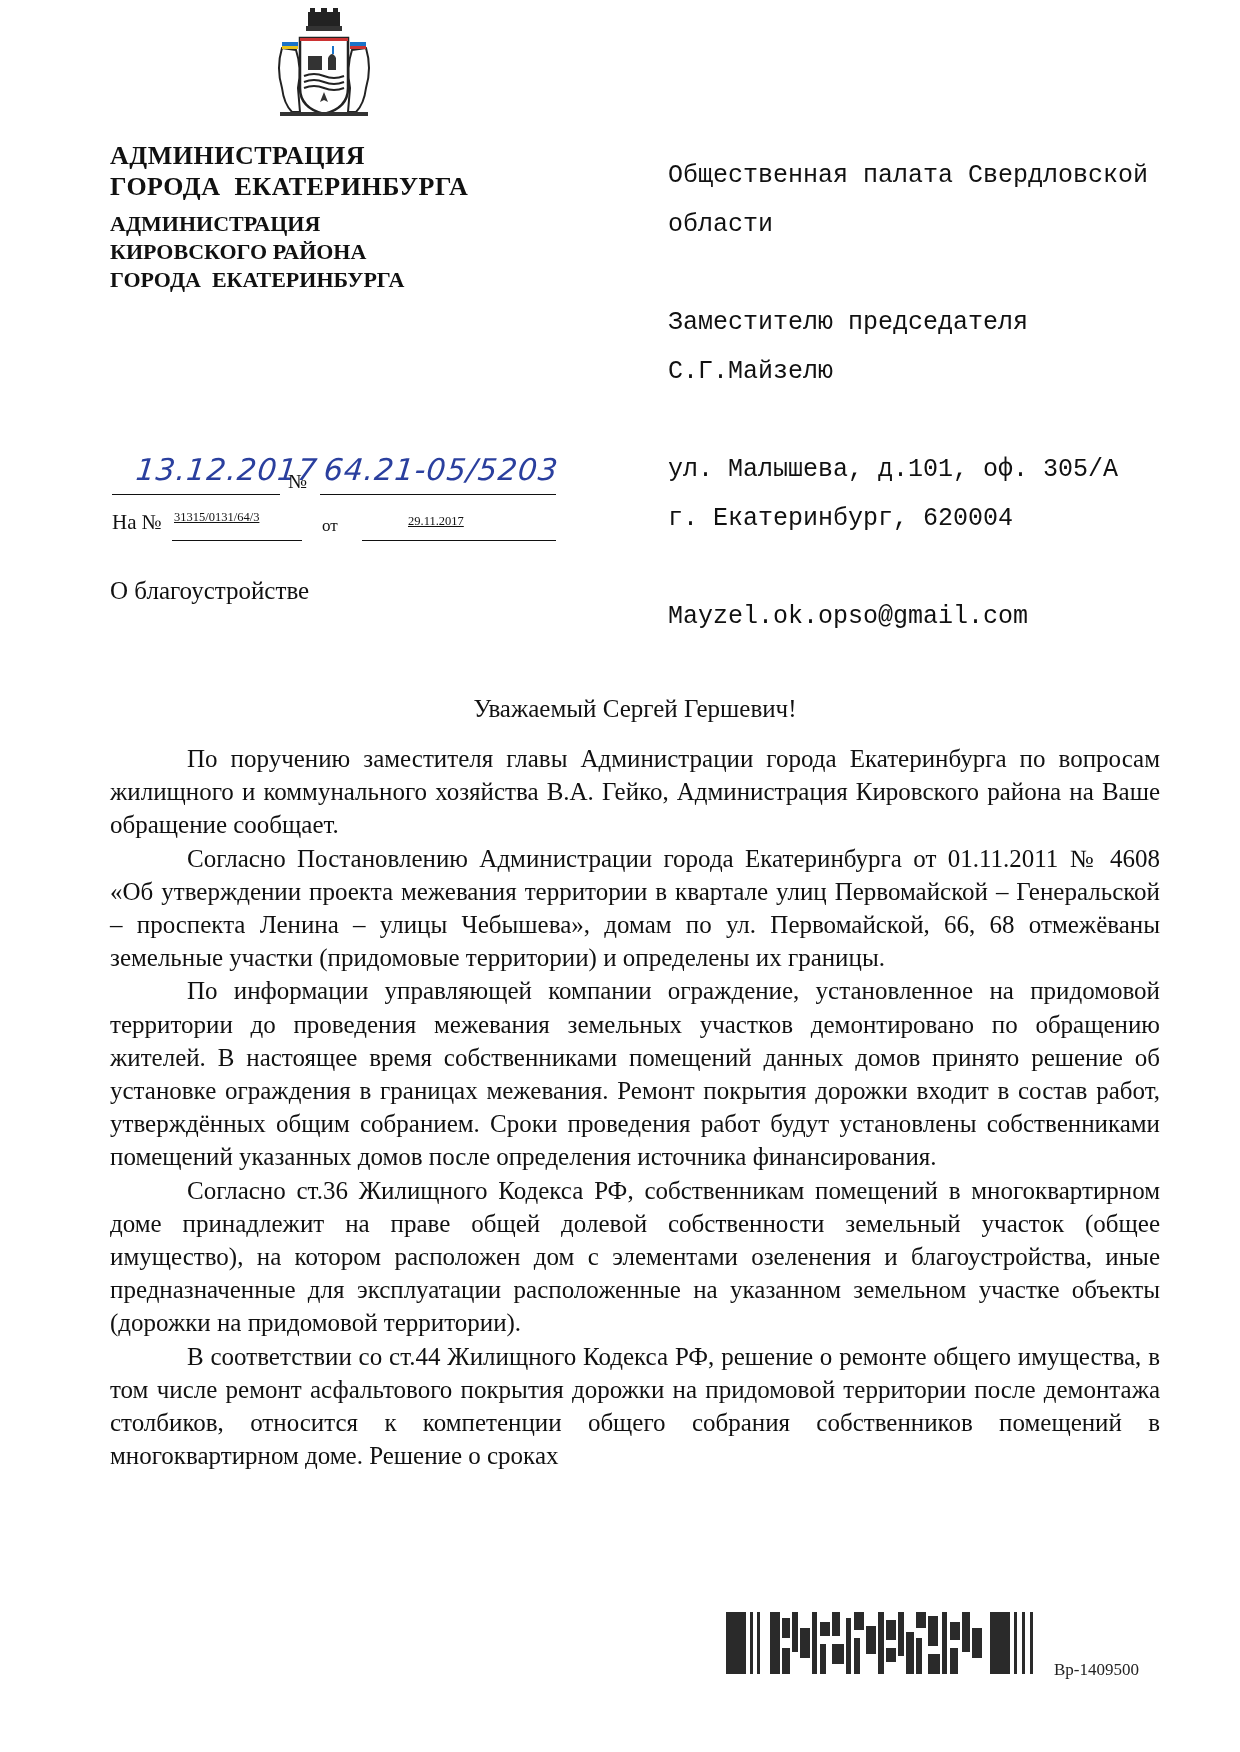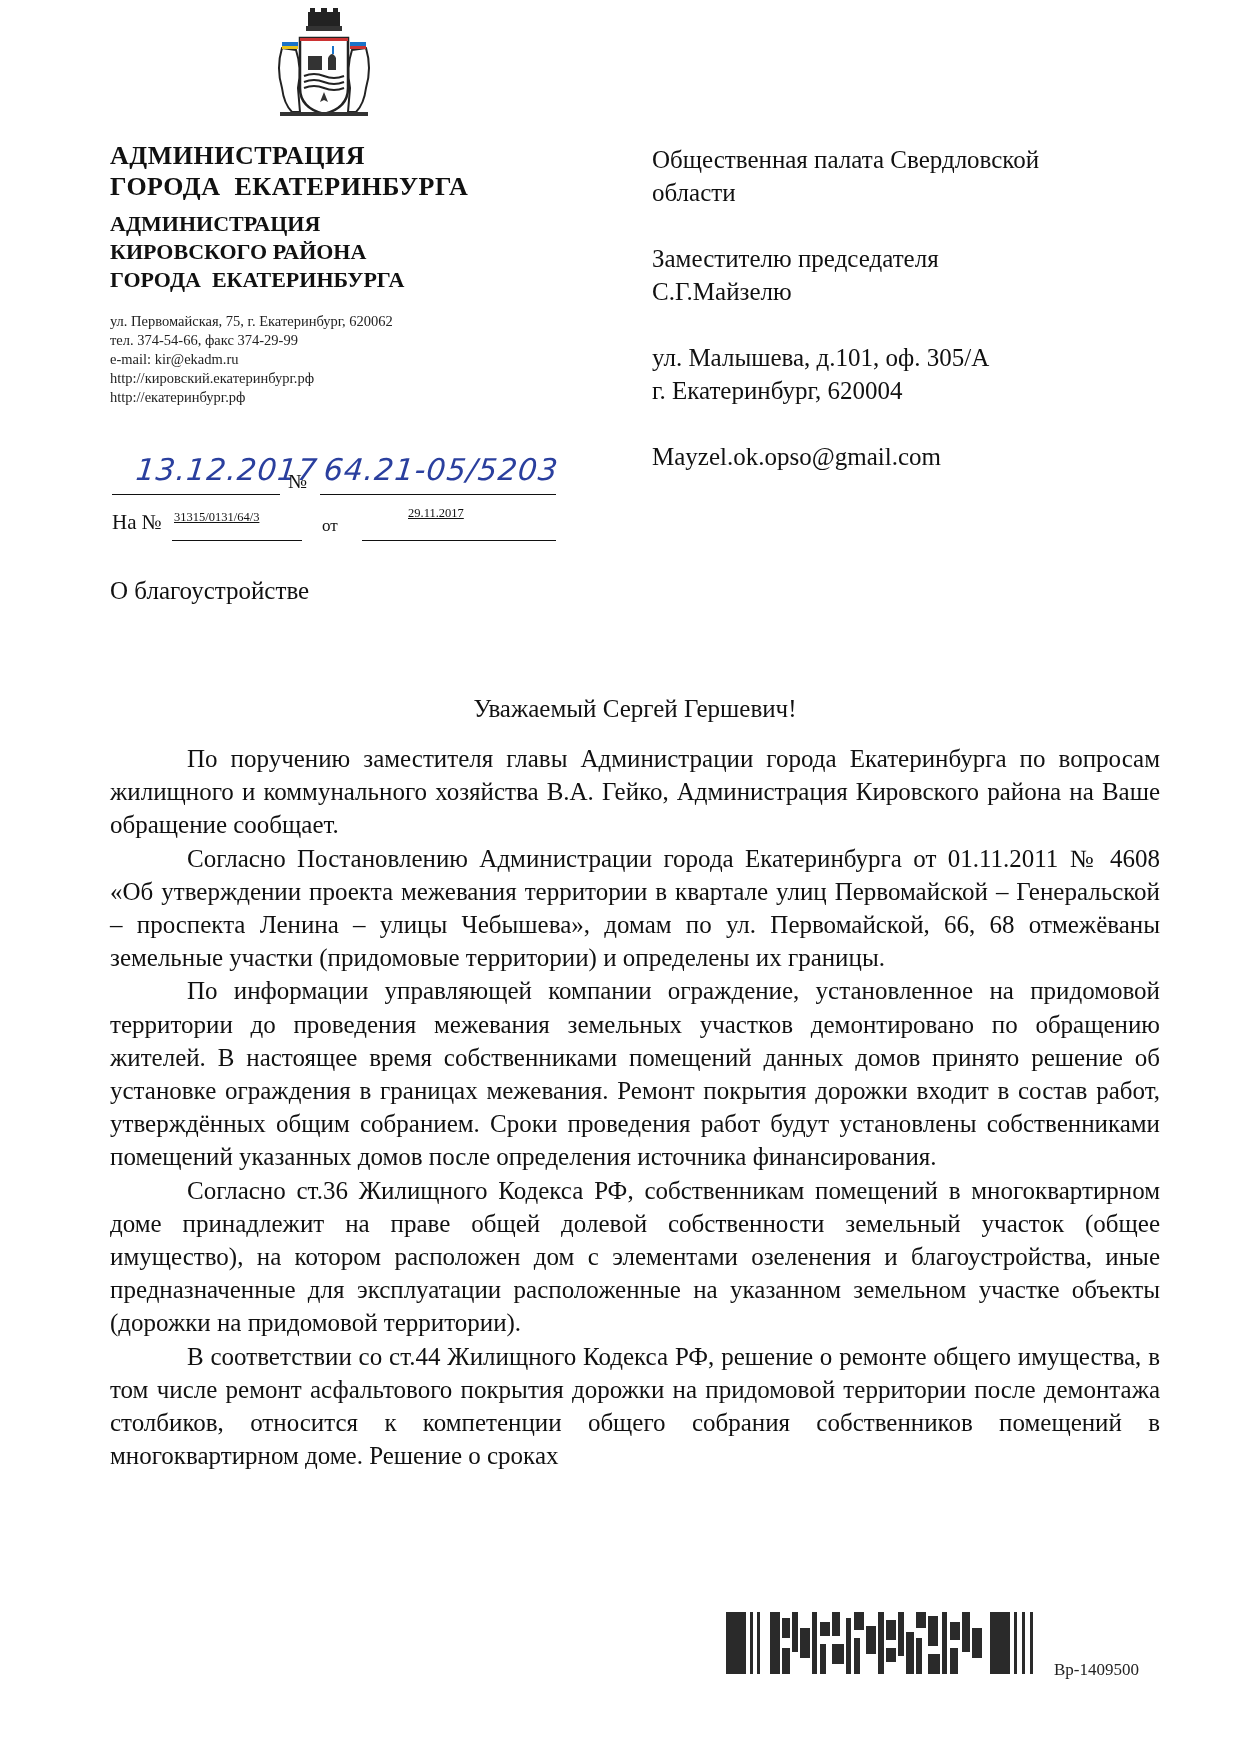"Общественная палата Свердловской" .recipient p { font-family: none -> Liberation Mono, monospace; margin: 0 -> 16px }
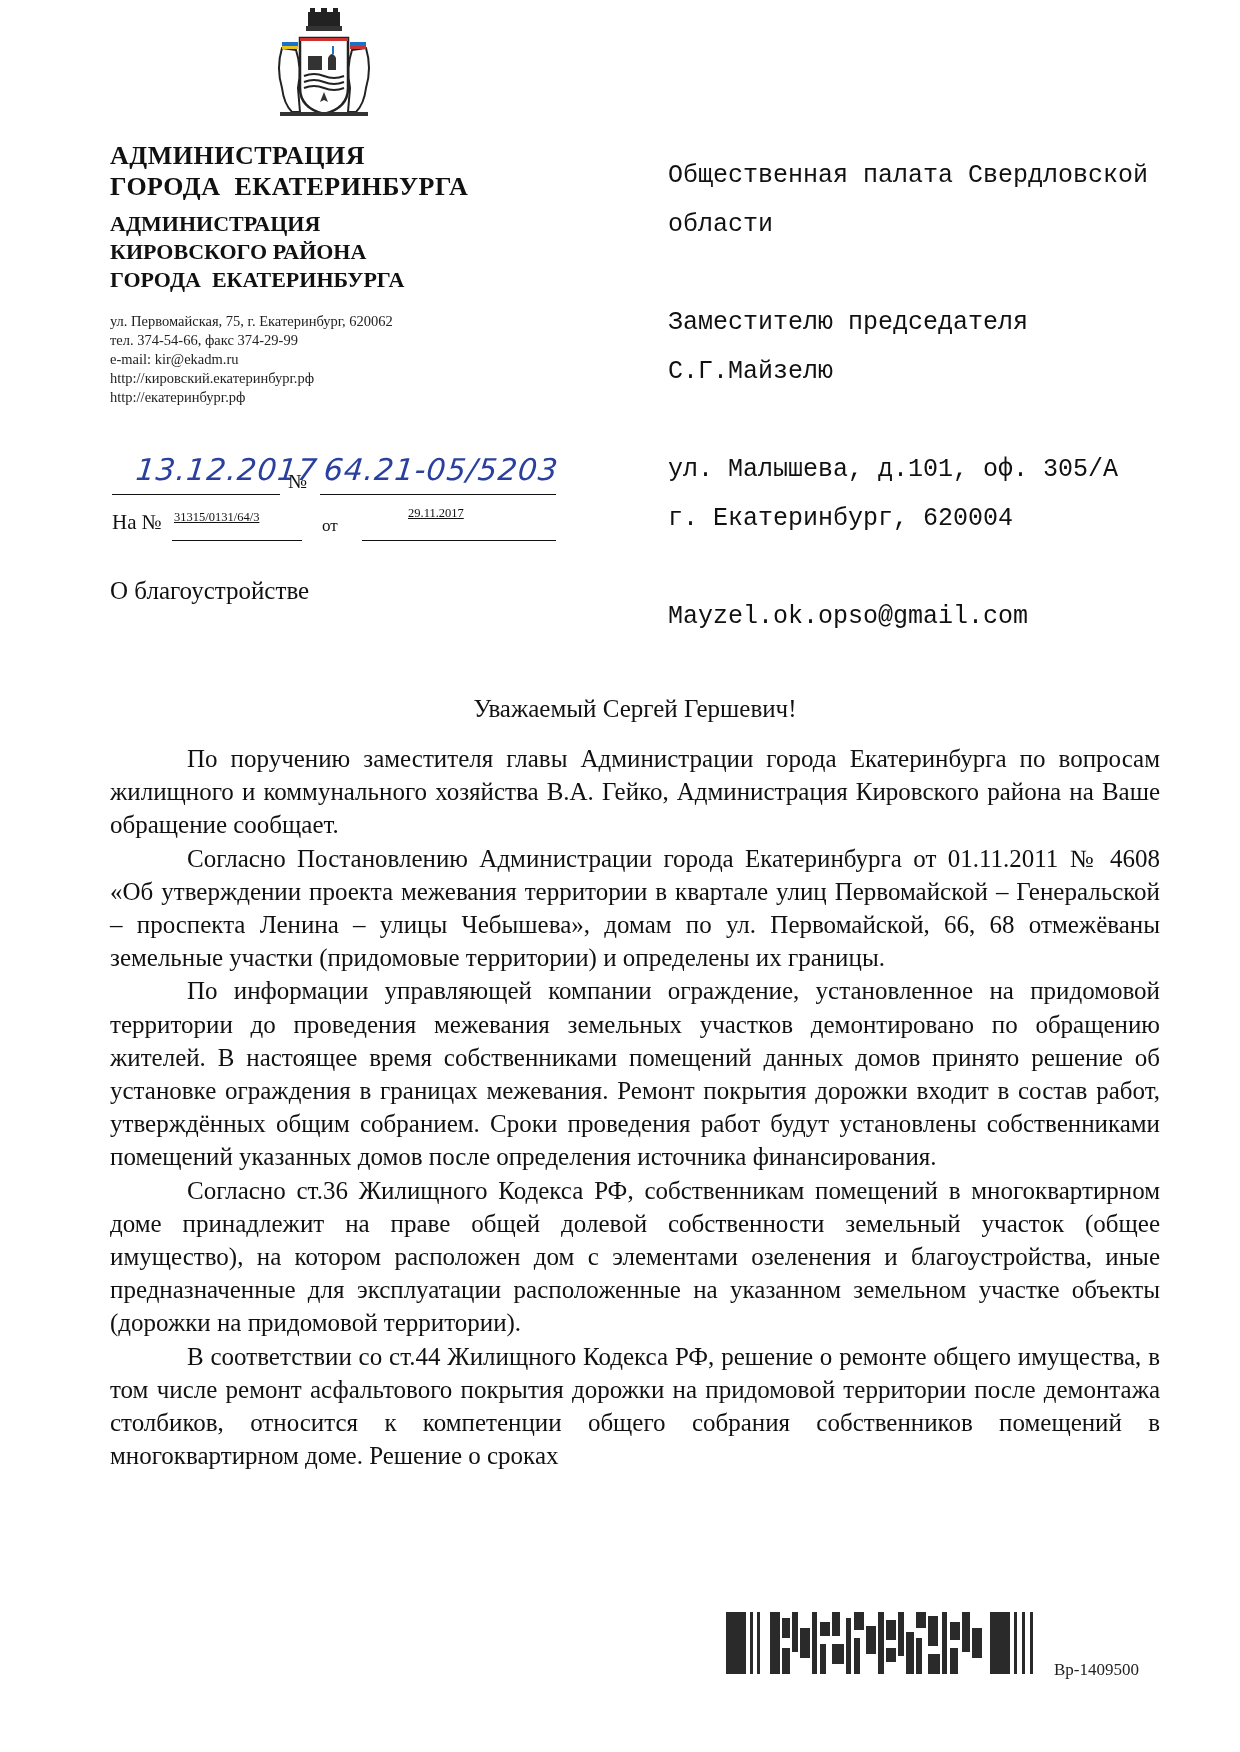"ул. Первомайская, 75, г. Екатеринбург," div.contacts { html: <div> <div>ул. Первомайская, 75, г. Екатеринбург, 620062</div> <div>тел. 374-54-66, факс 374-29-99</div> <div>e-mail: kir@ekadm.ru</div> <div>http://кировский.екатеринбург.рф</div> <div>http://екатеринбург.рф</div> </div> -> none }
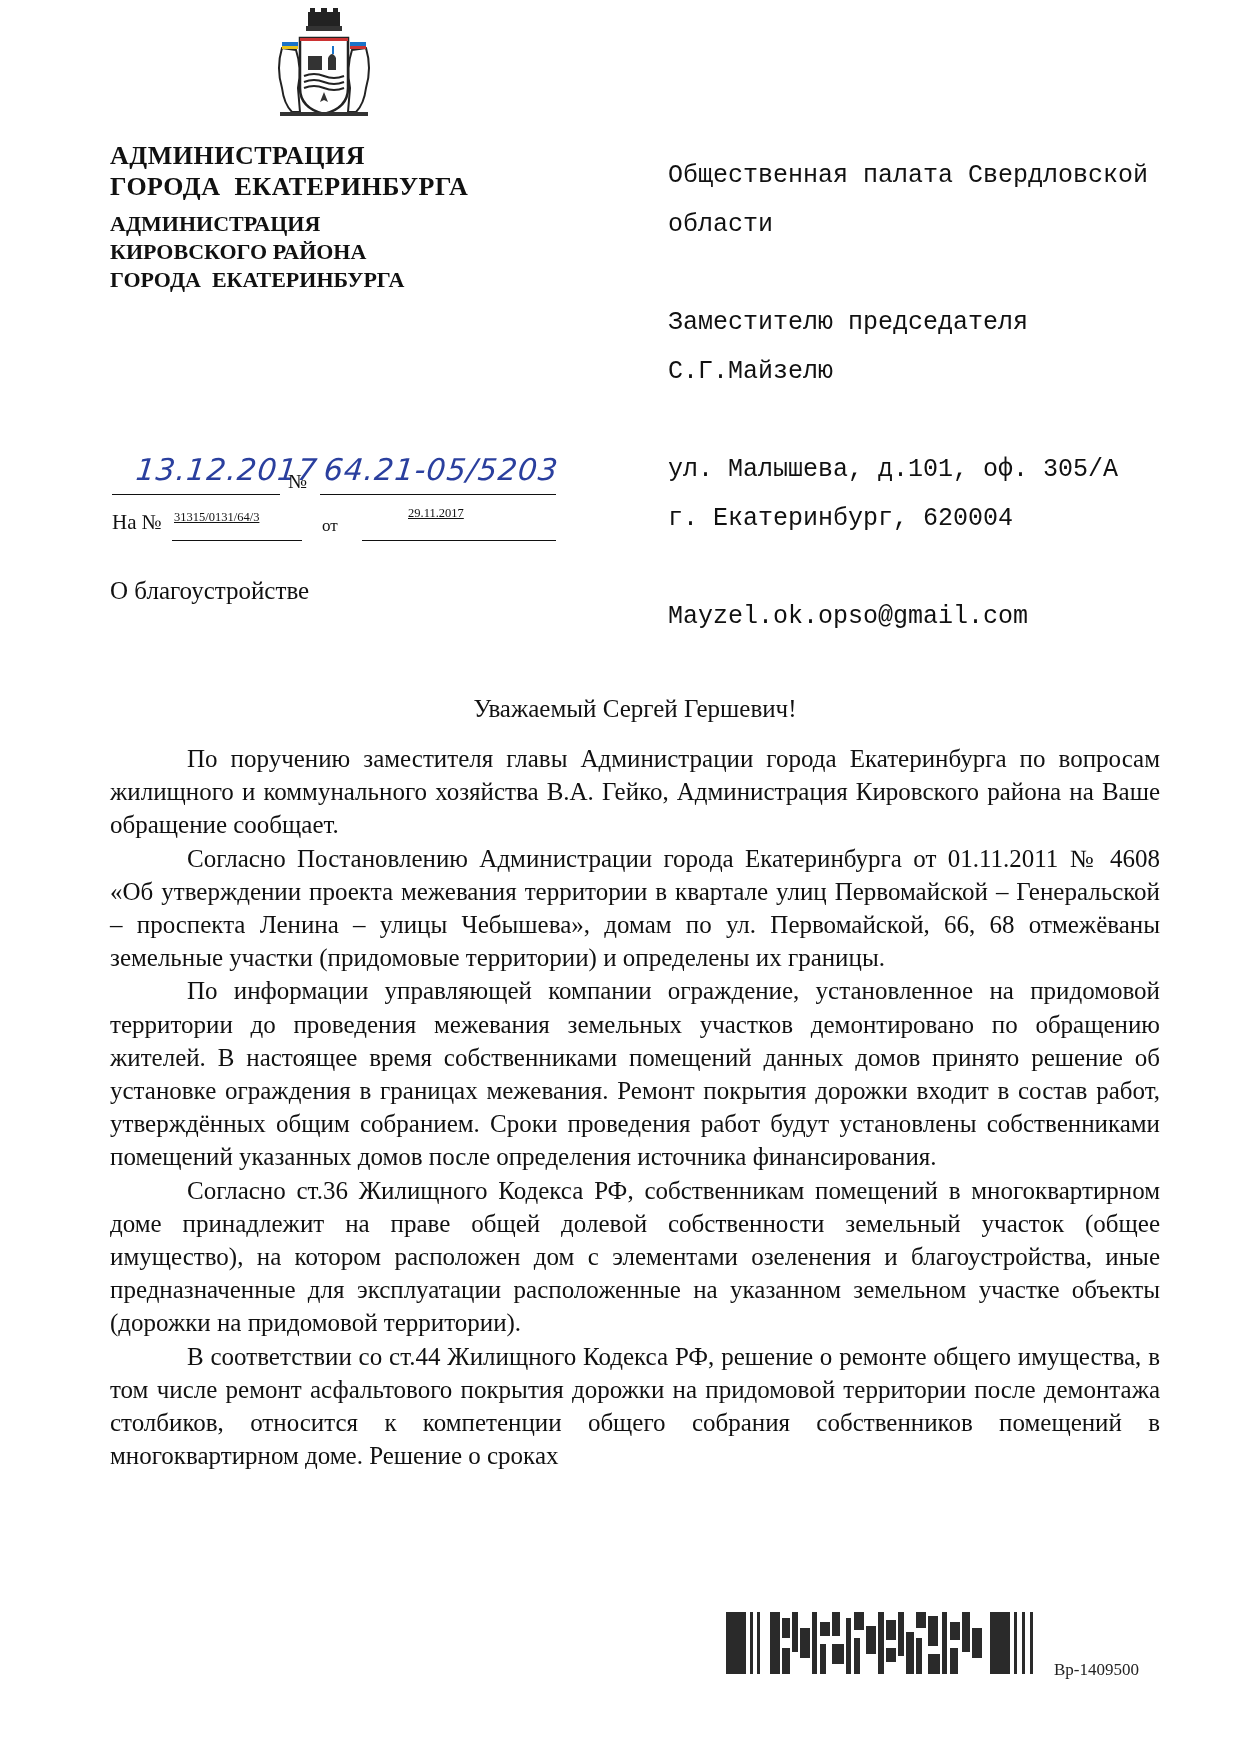"29.11.2017" span.abs { top: 2px -> 10px }
